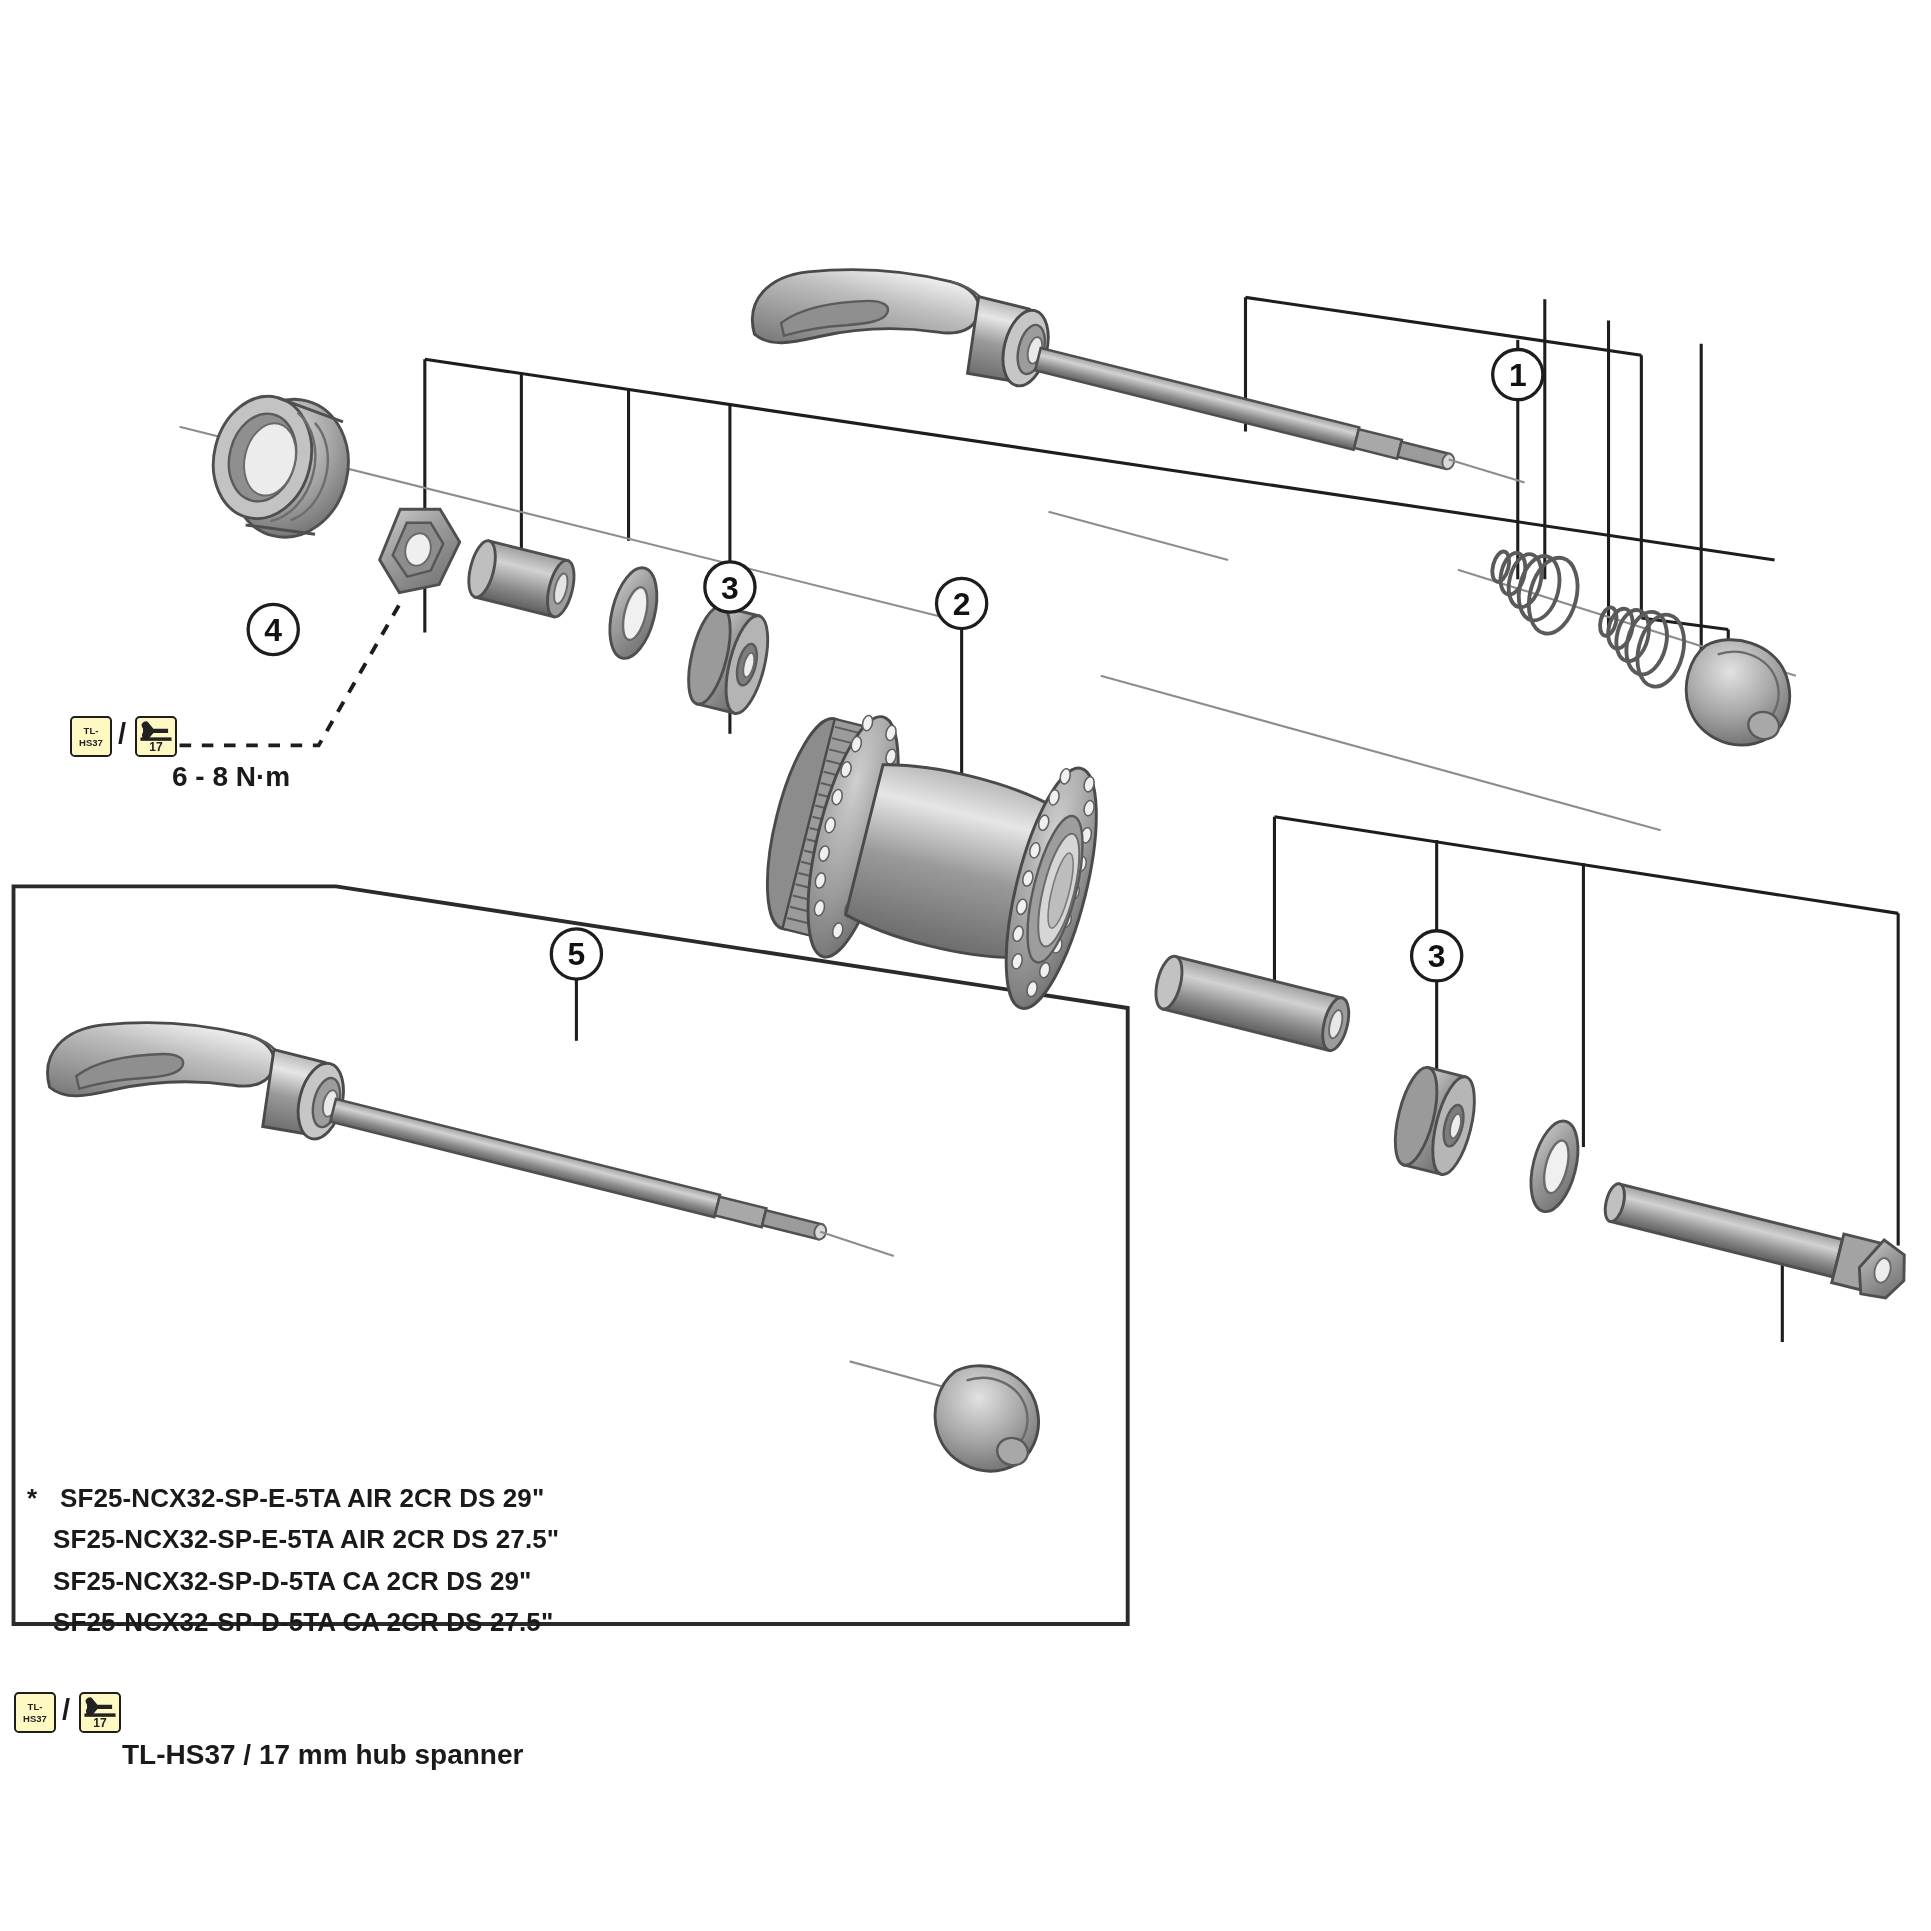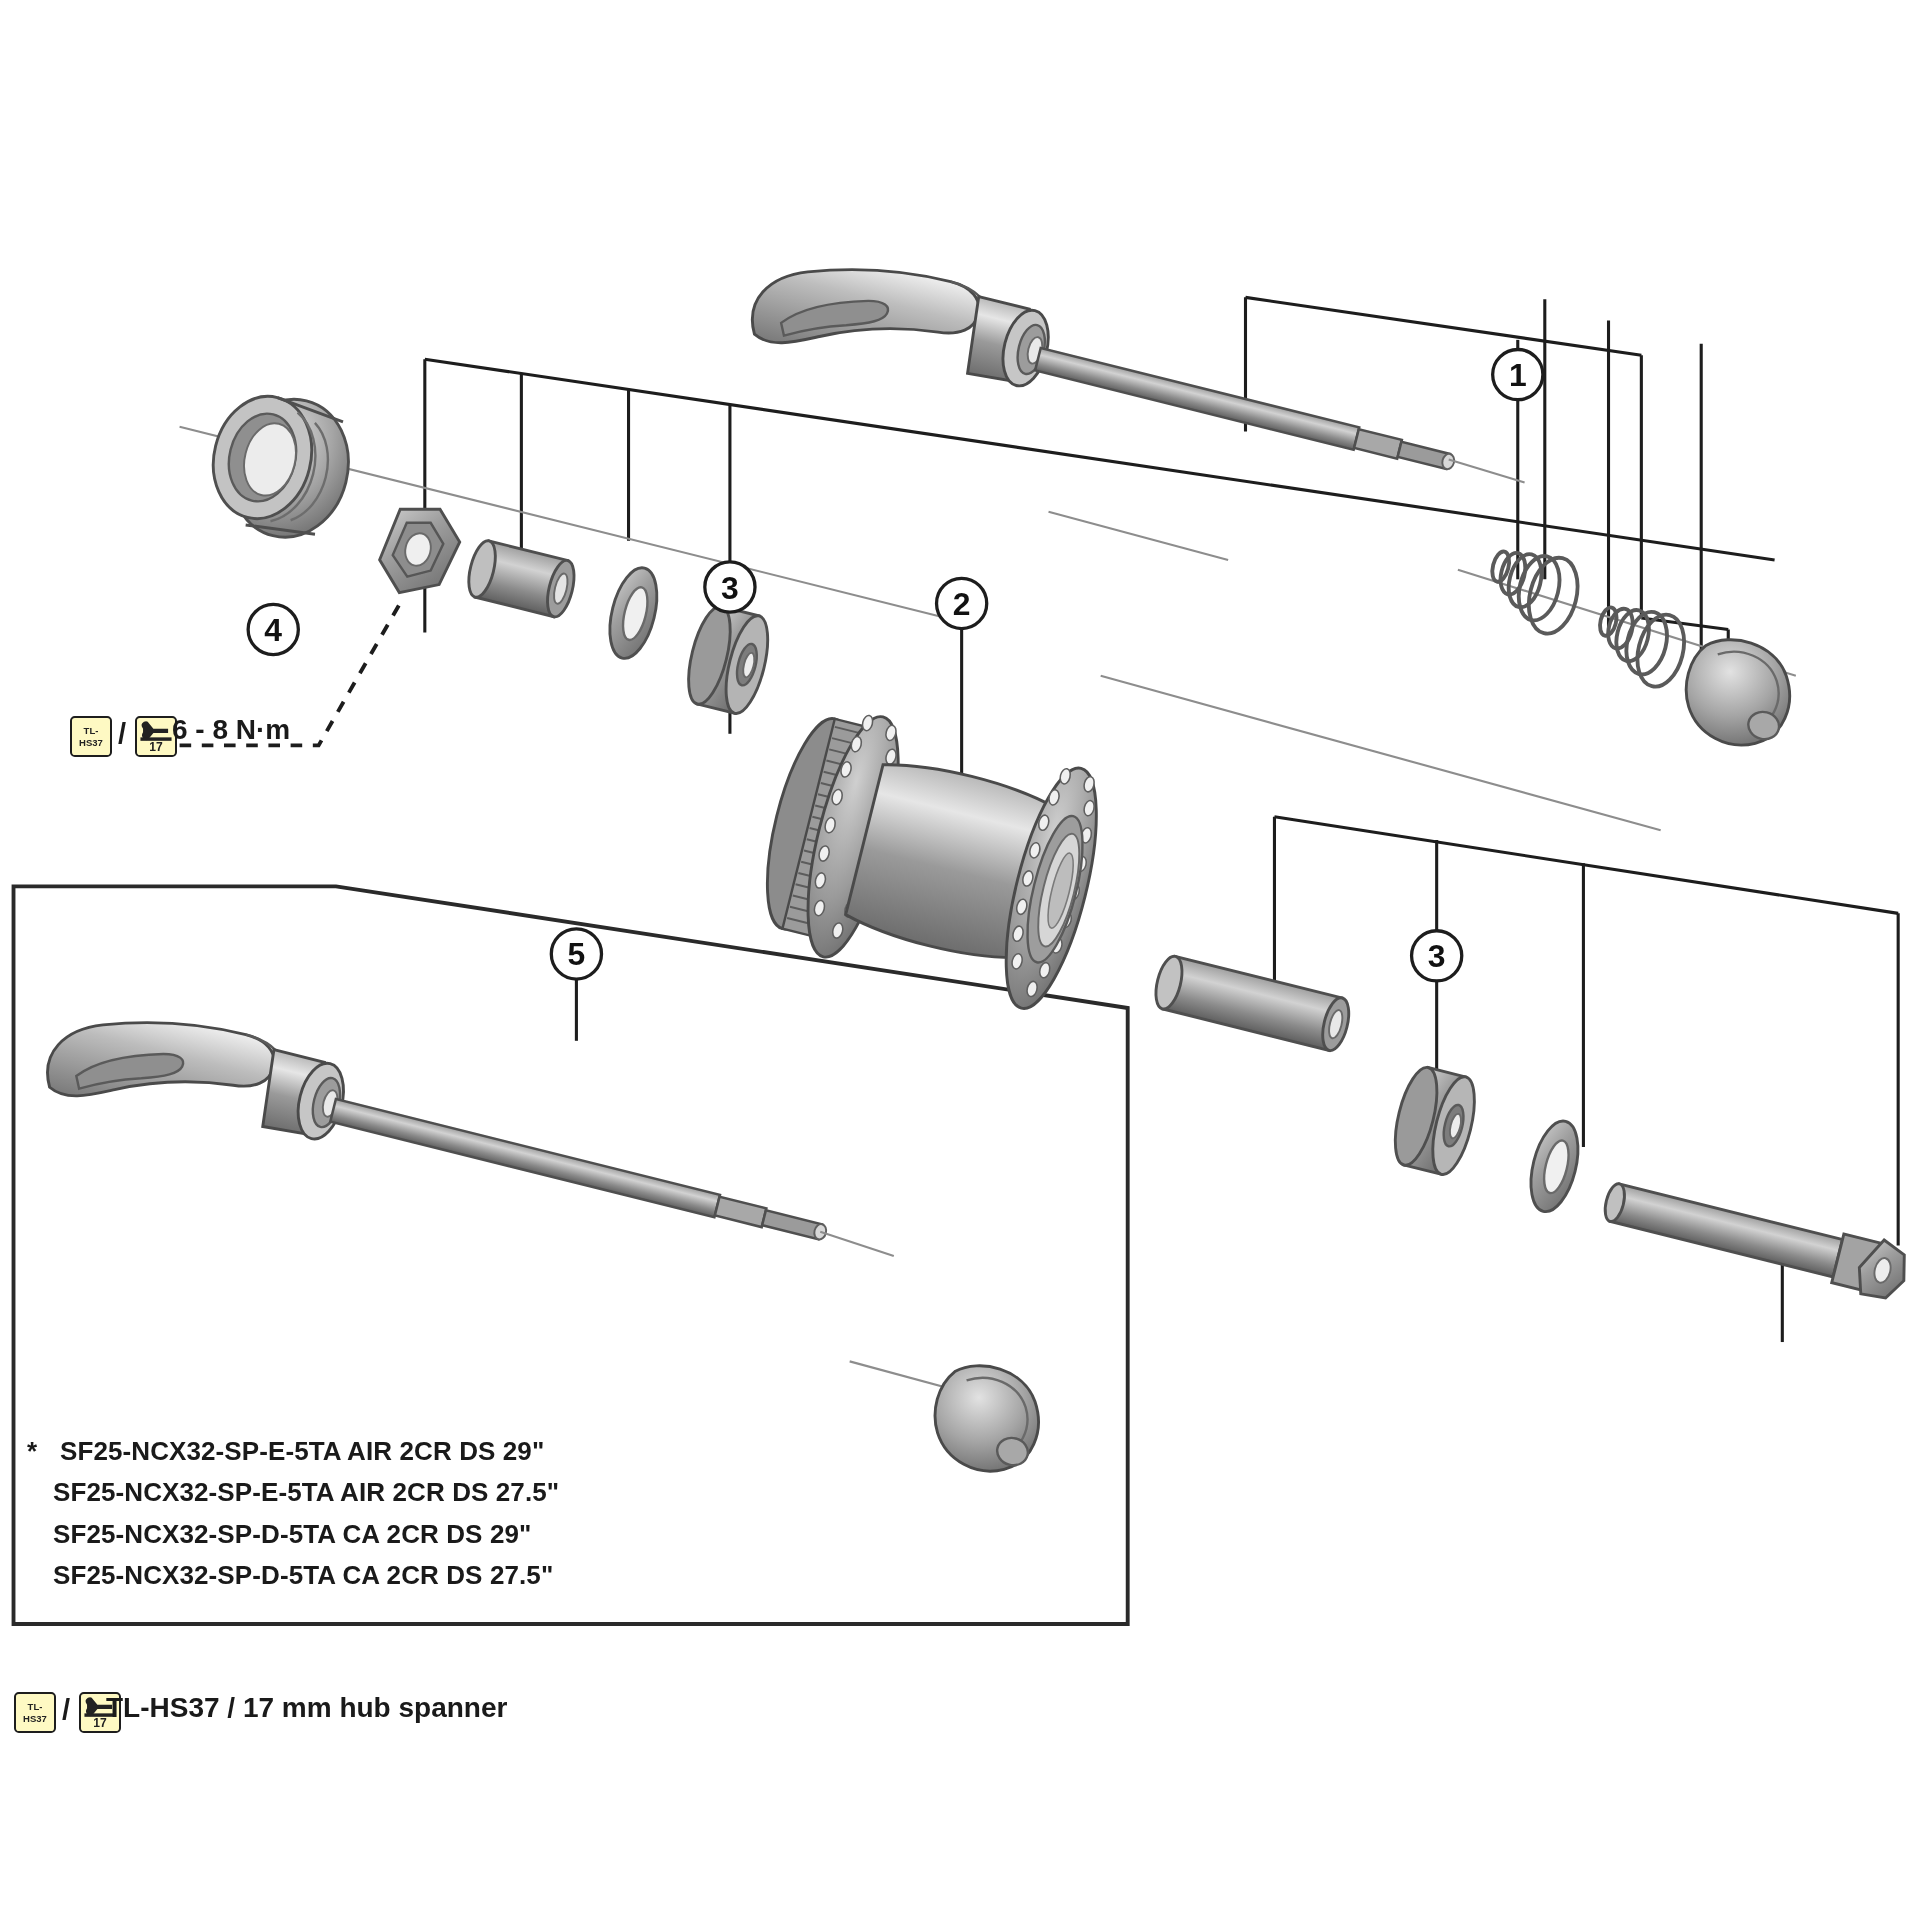"6 - 8 N·m" .txt { margin-top: none -> 47px }
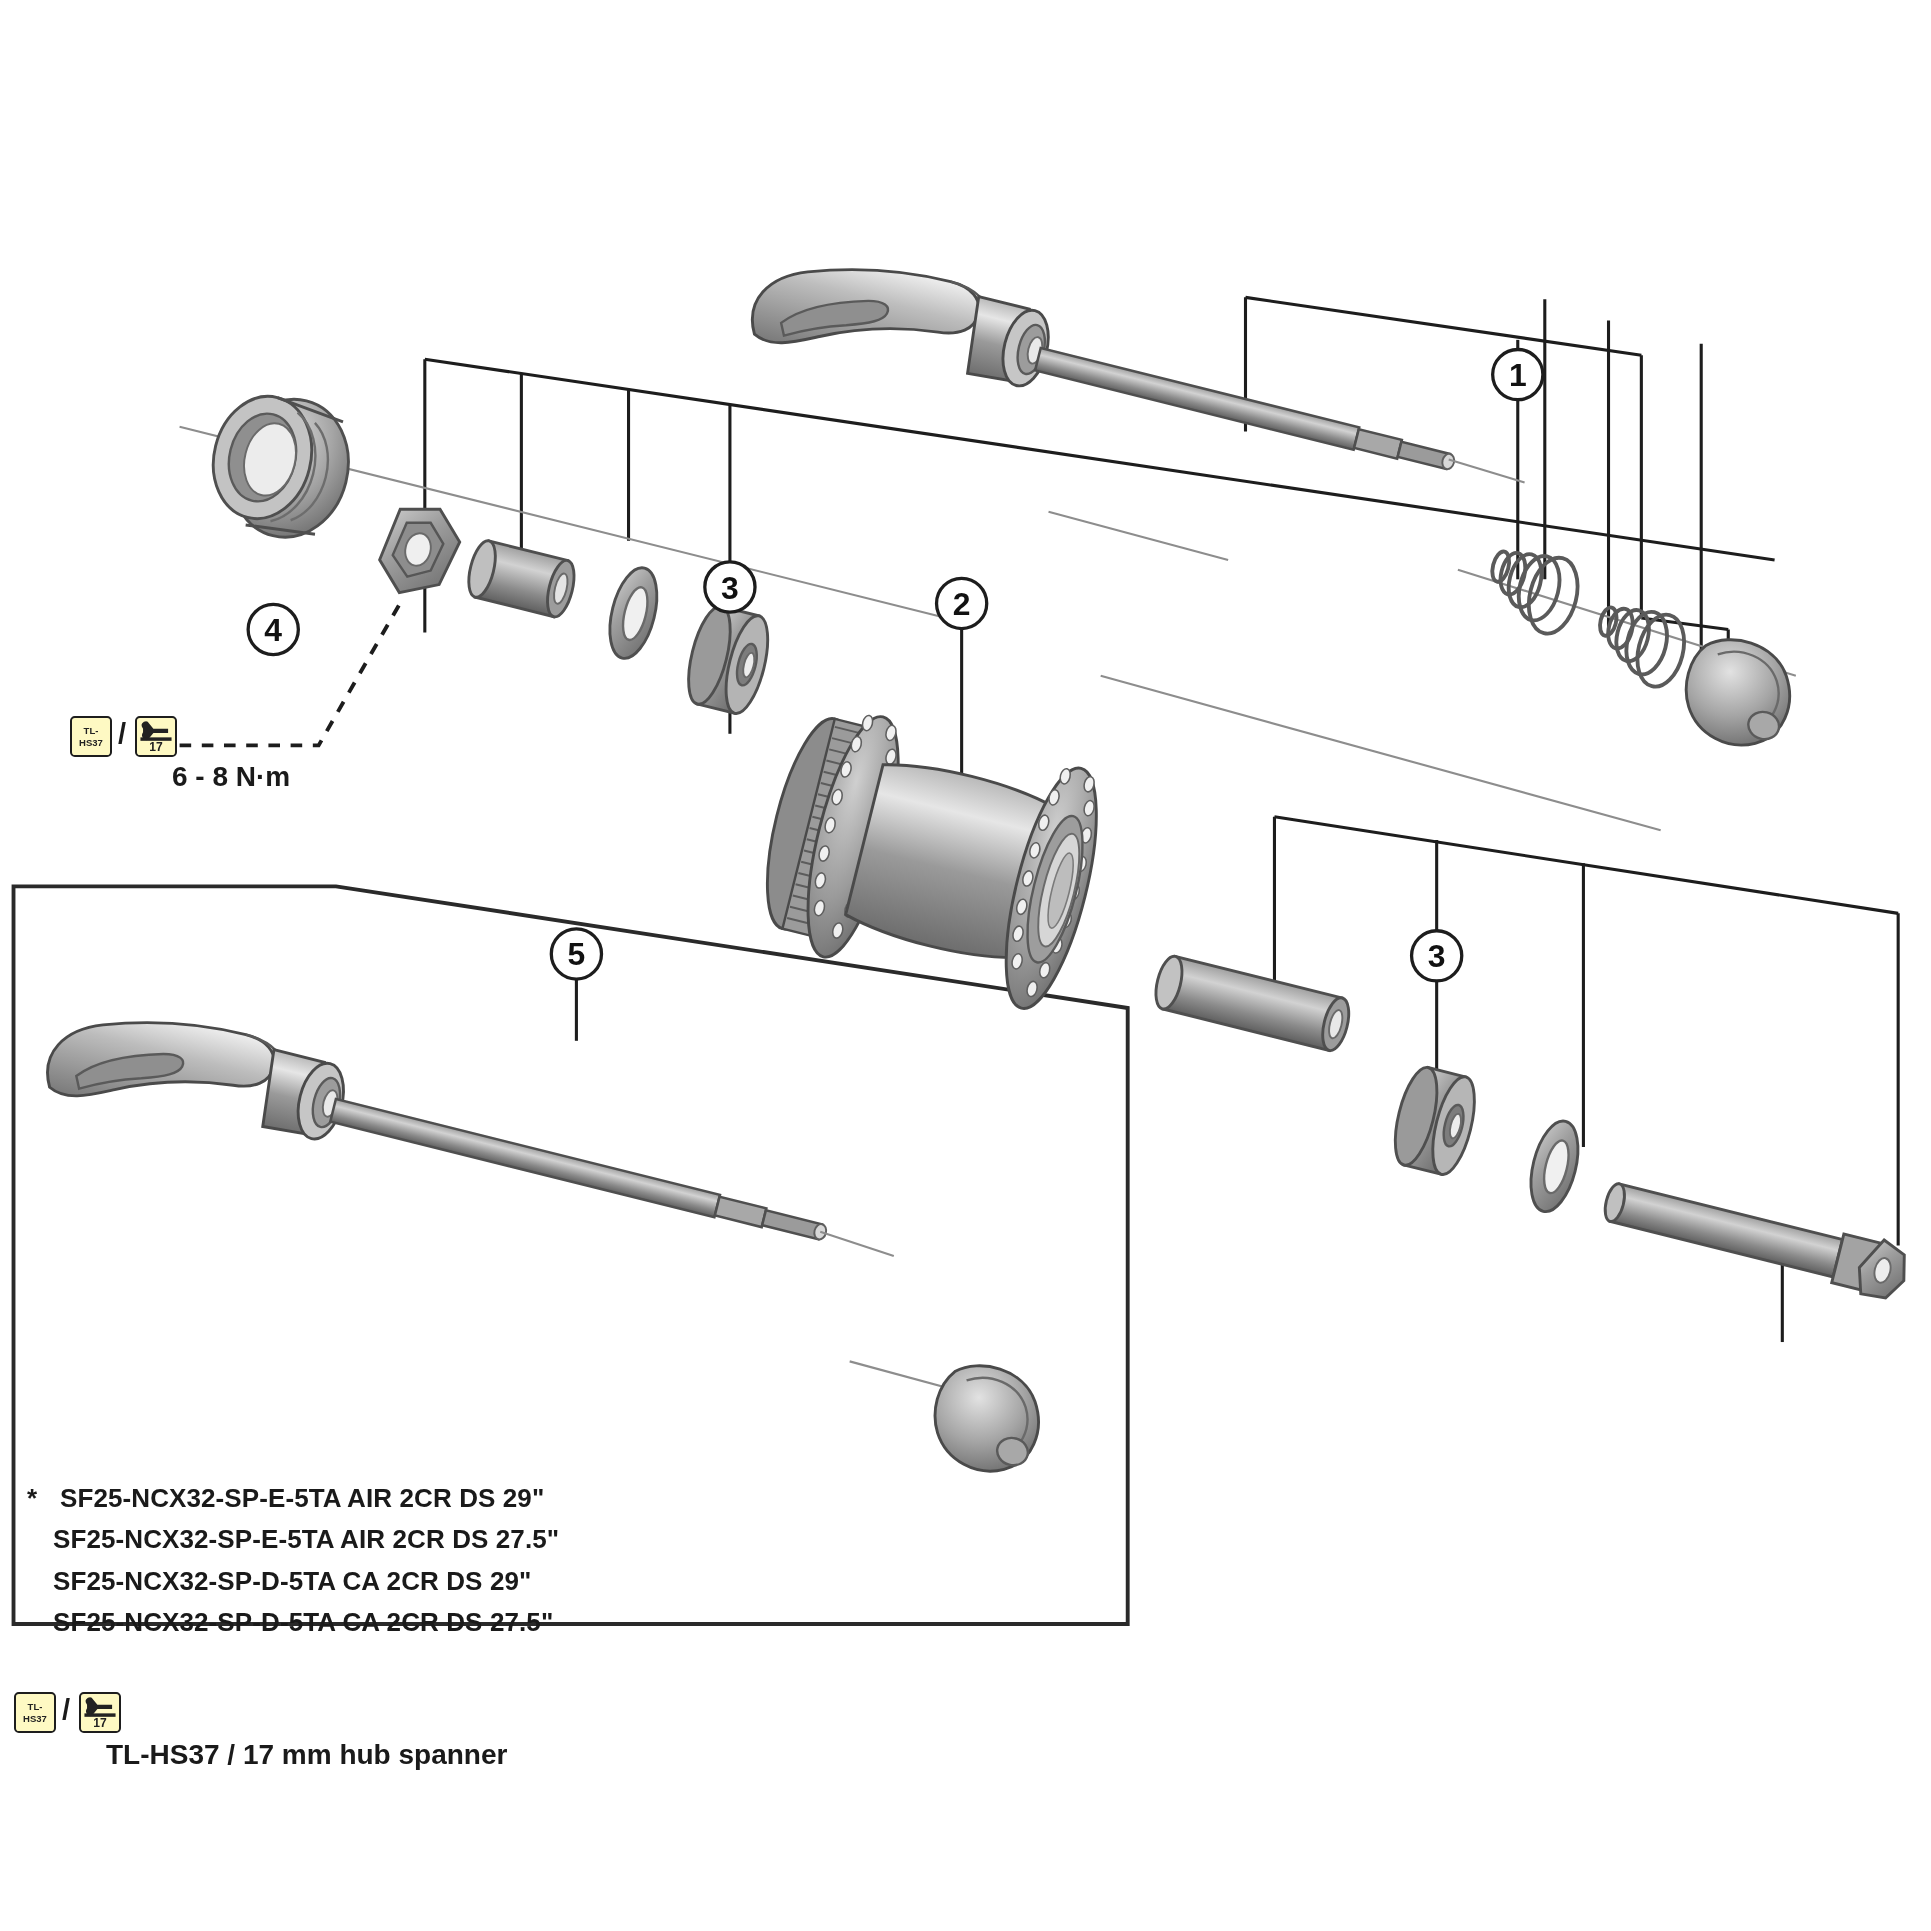"TL-HS37 / 17 mm hub" #legend-text { left: 106px -> 122px }
